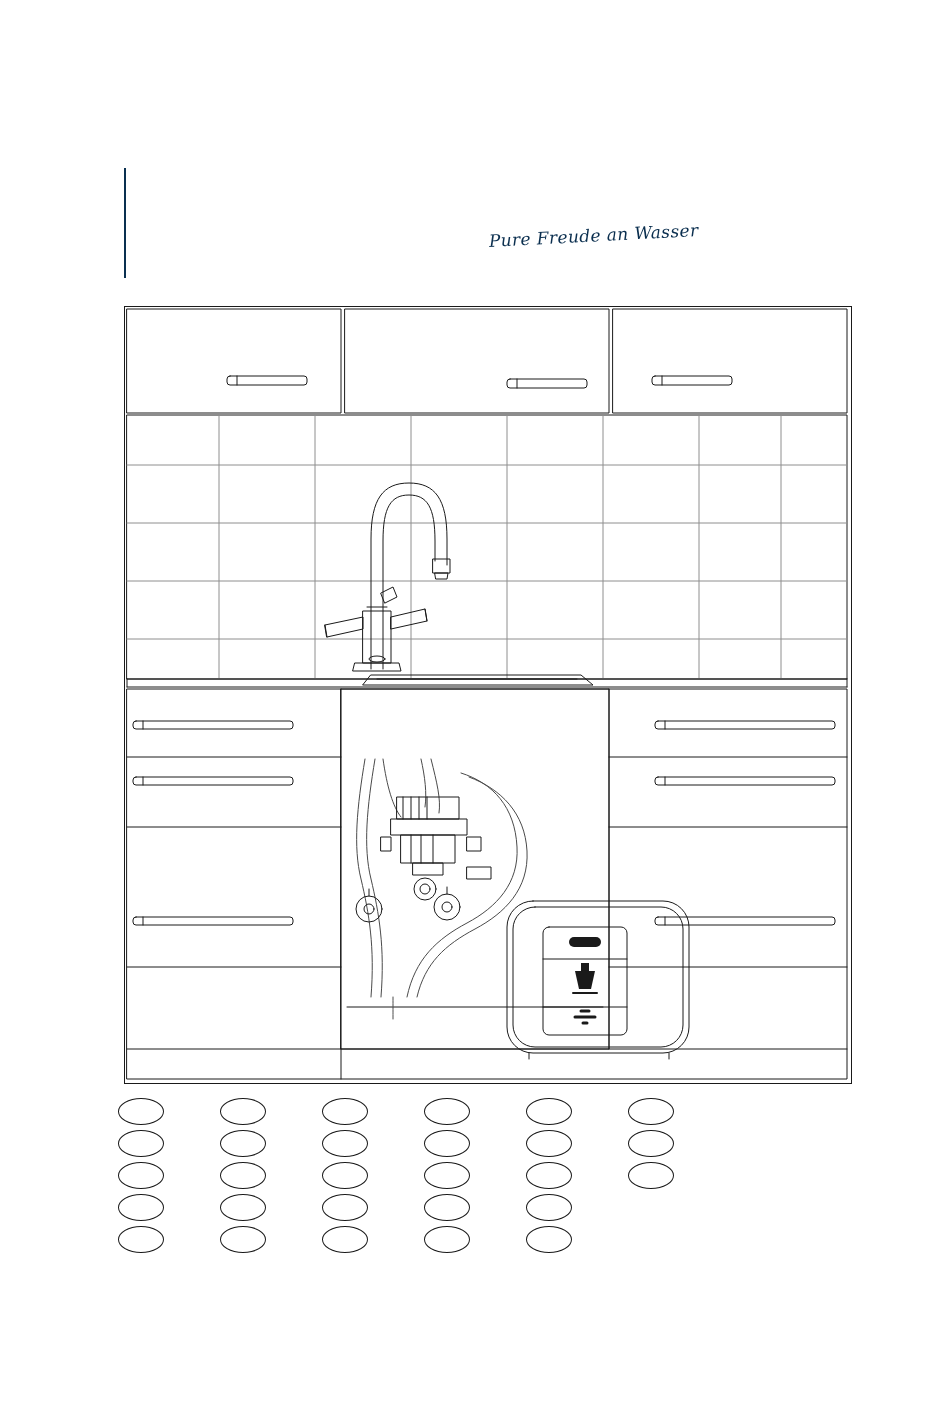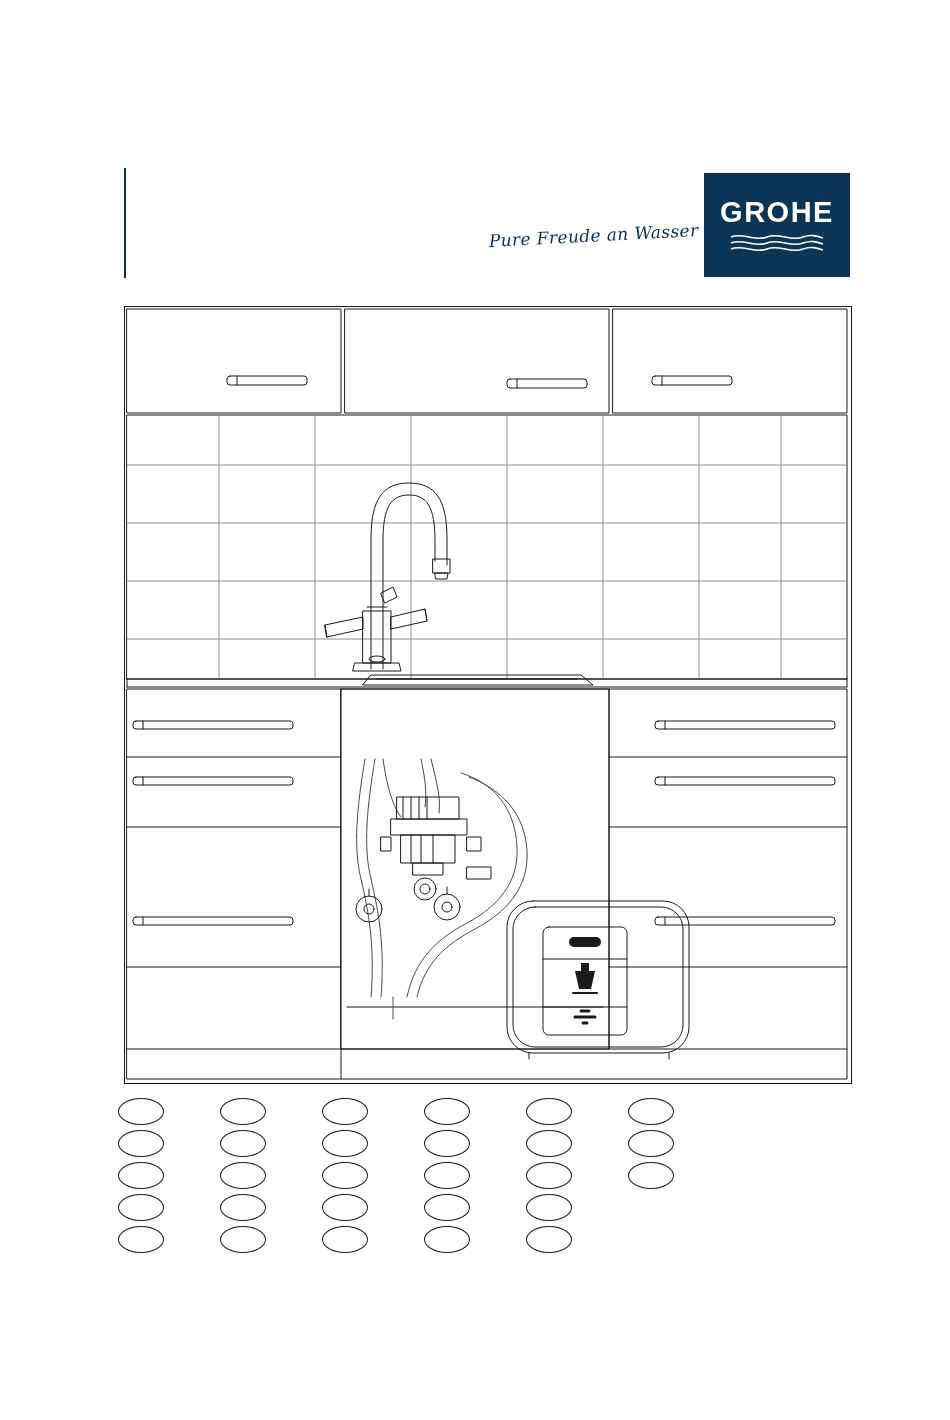"GROHE" div.logo-box { html: <div> <div>GROHE</div> <svg> <path></path> <path></path> <path></path> </svg> </div> -> none }
